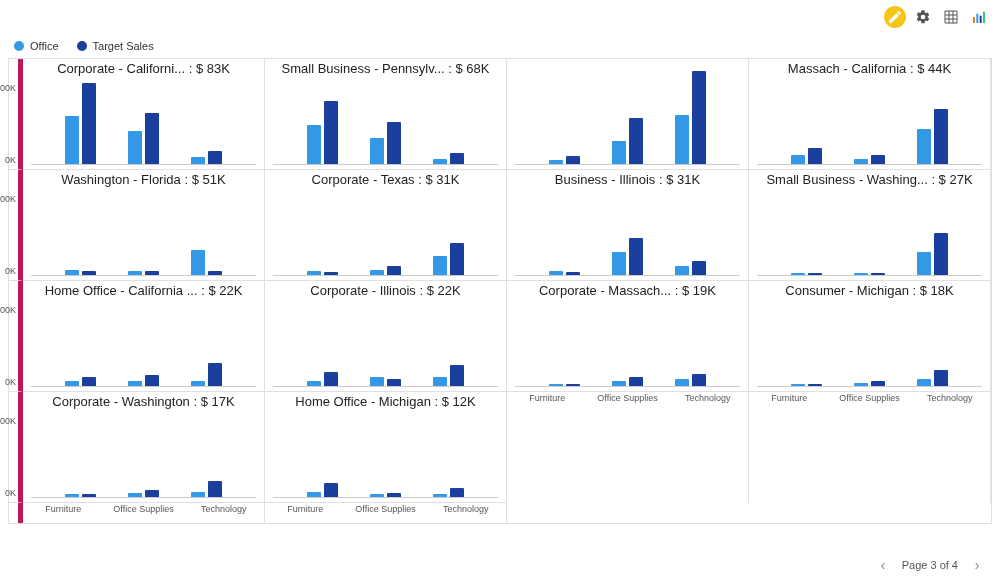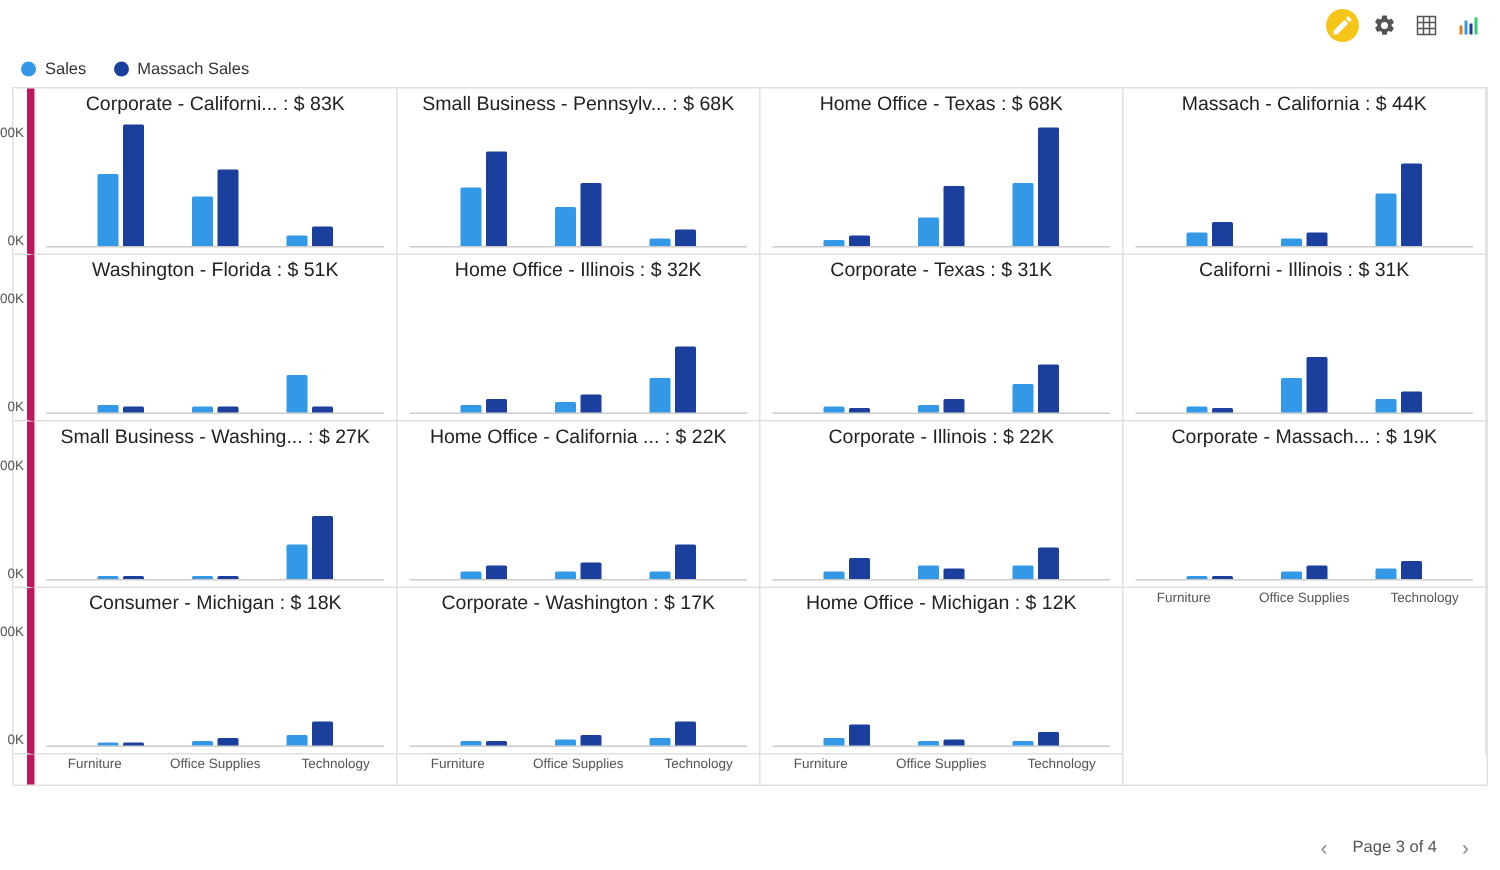"Sales" span { text: Sales -> Office }
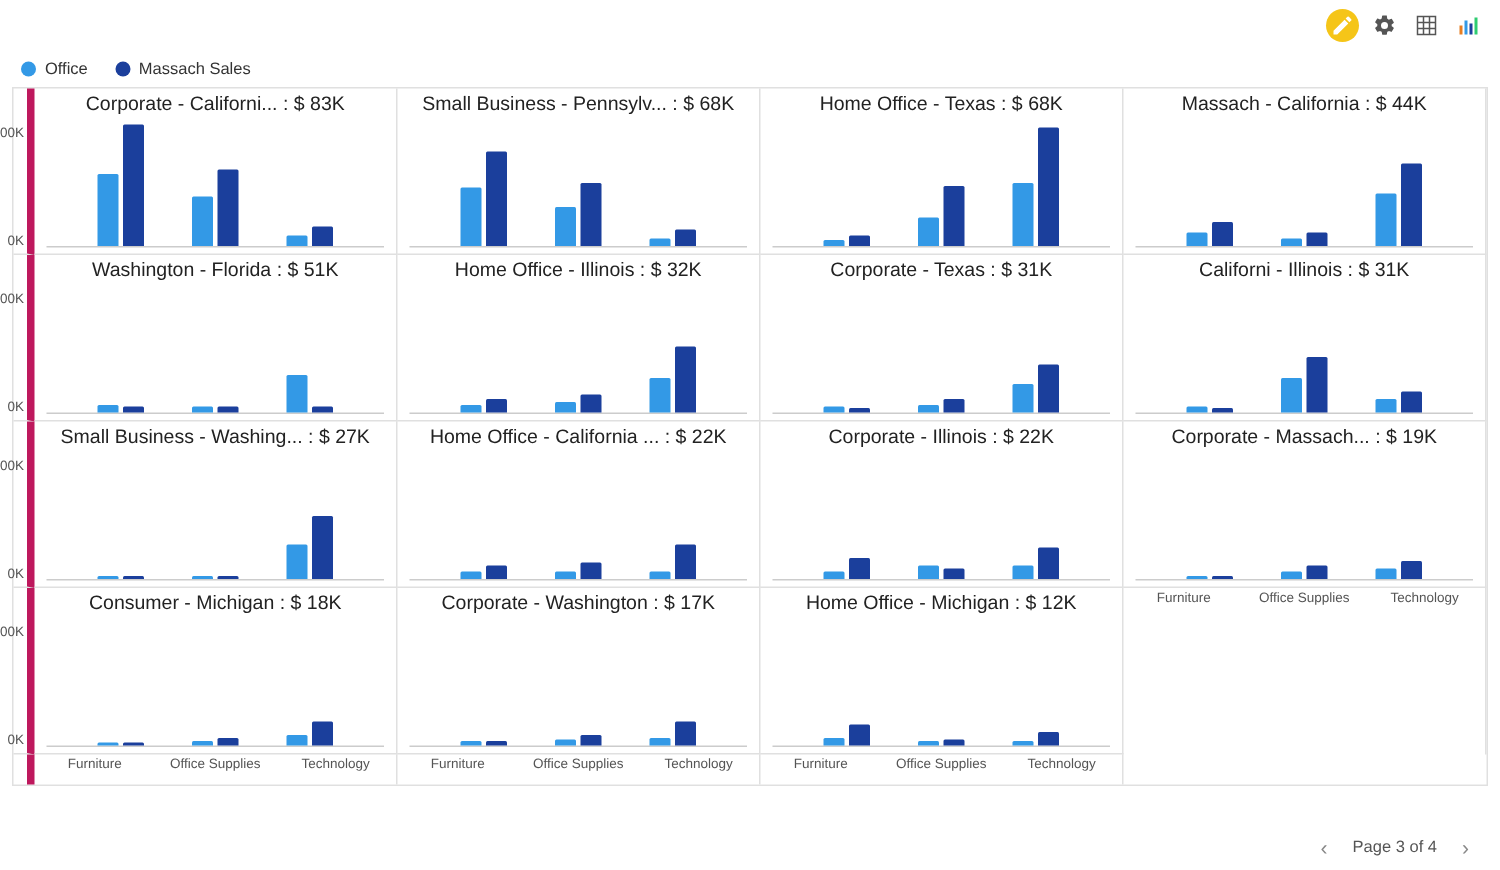"Massach Sales" span { text: Massach -> Target }
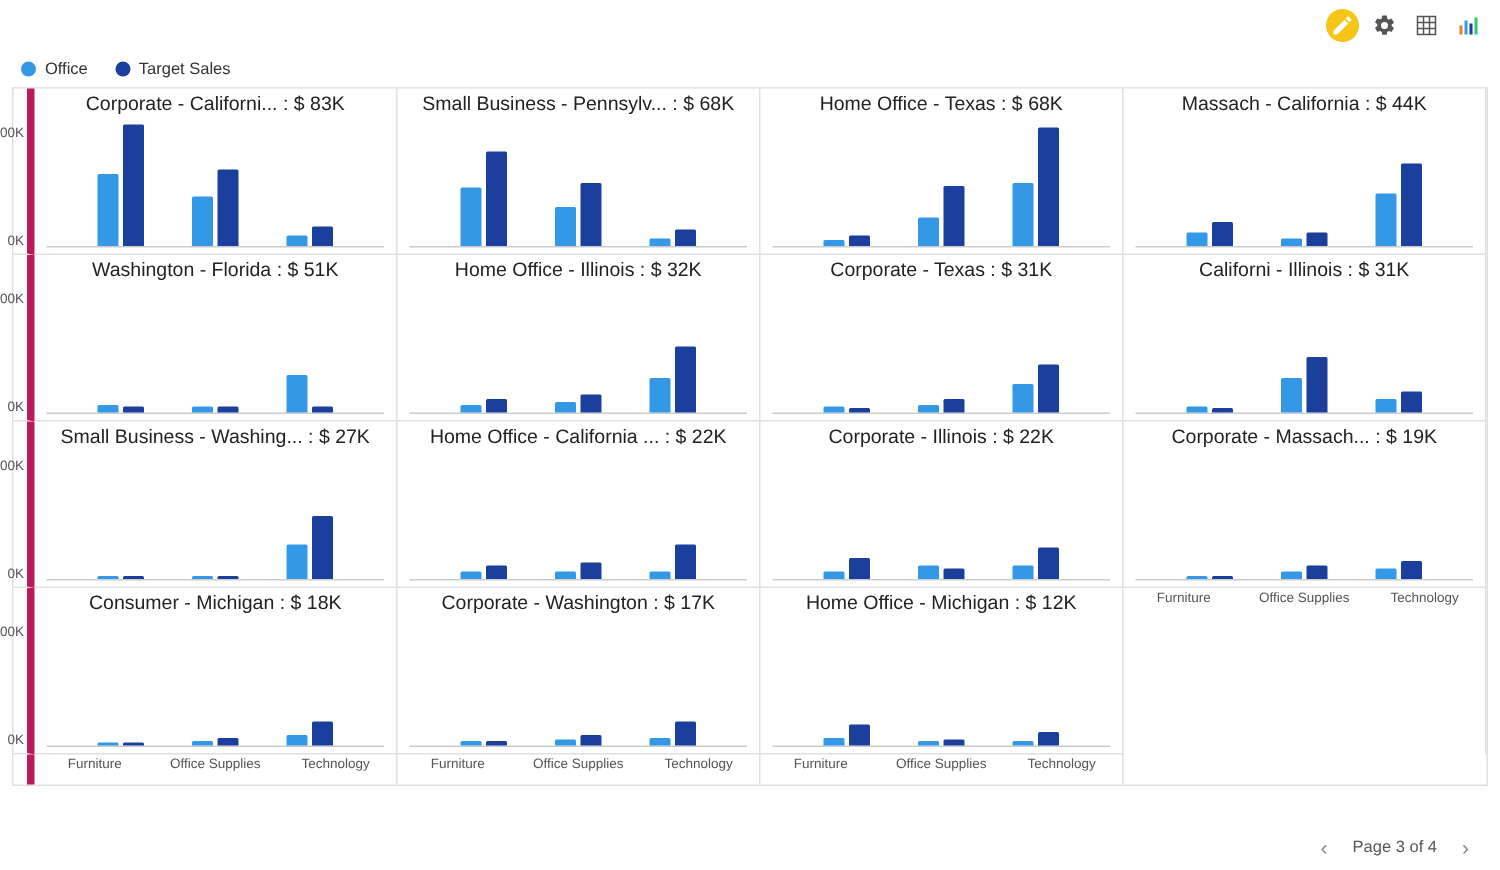"Home Office - Texas :" div.cell-title { html: <div><span>Home Office - Texas</span> : <span>$ 68K</span></div> -> none }
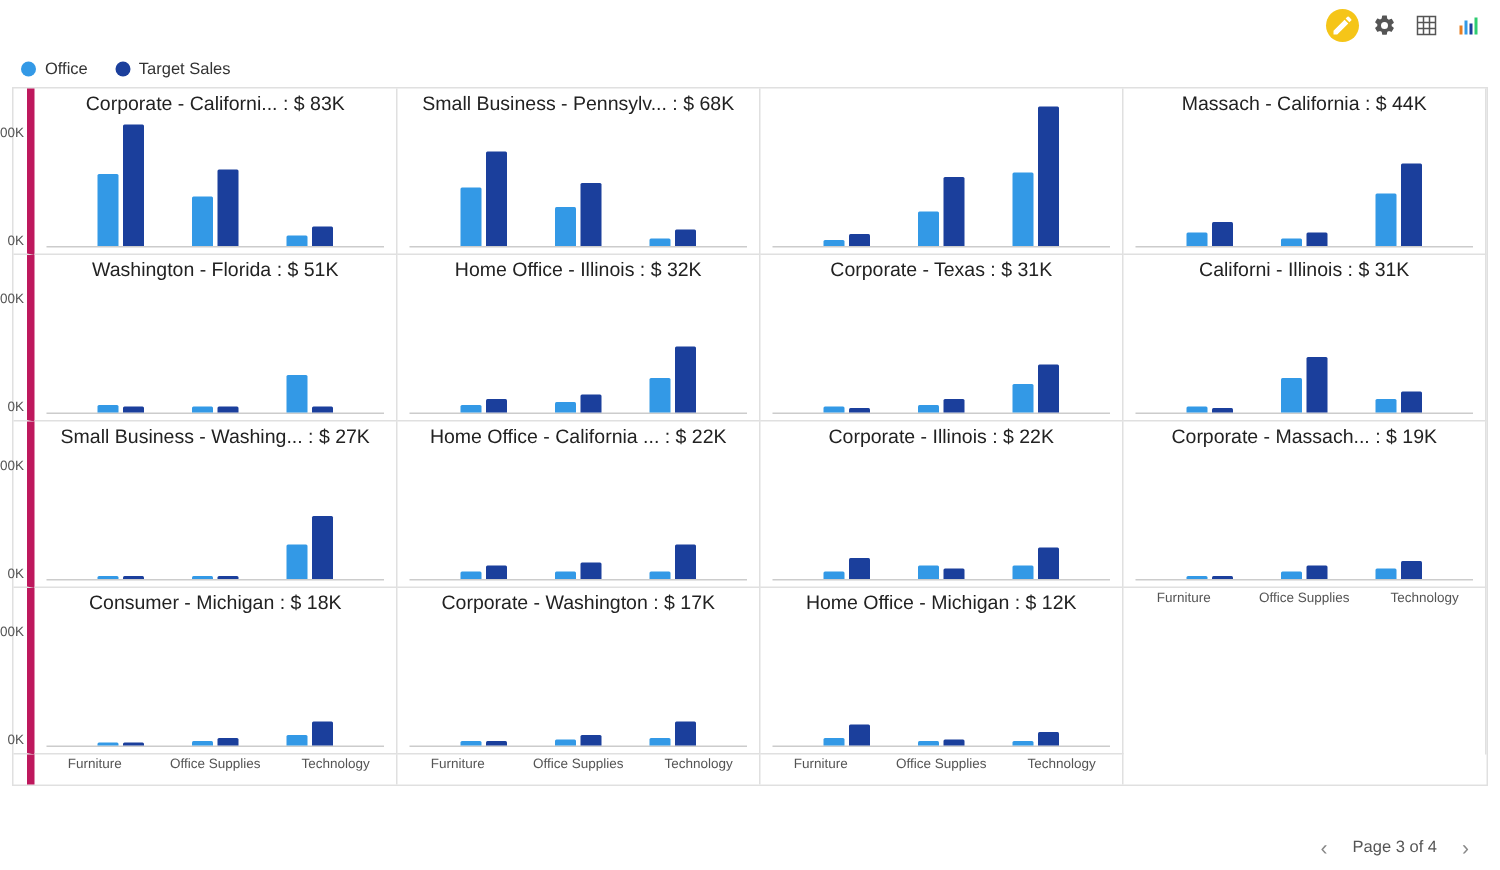"Home Office - Illinois :" div.cell { html: <div> <div><span>Home Office - Illinois</span> : <span>$ 32K</span></div> <div> <div> <div></div> <div></div> </div> <div> <div></div> <div></div> </div> <div> <div></div> <div></div> </div> </div> </div> -> none }
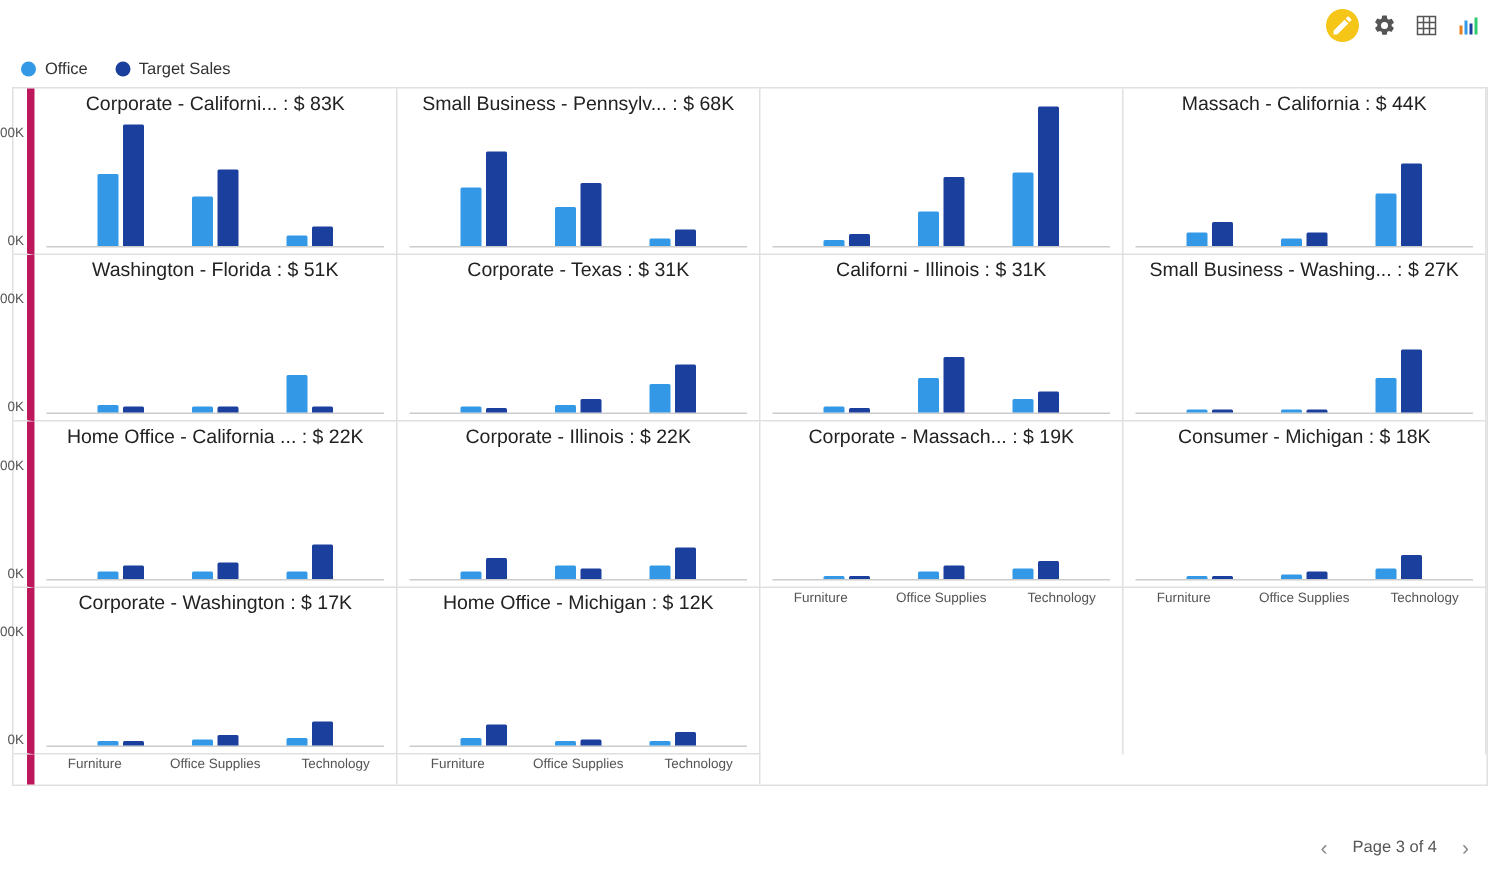"Californi - Illinois" span { text: Californi -> Business }
